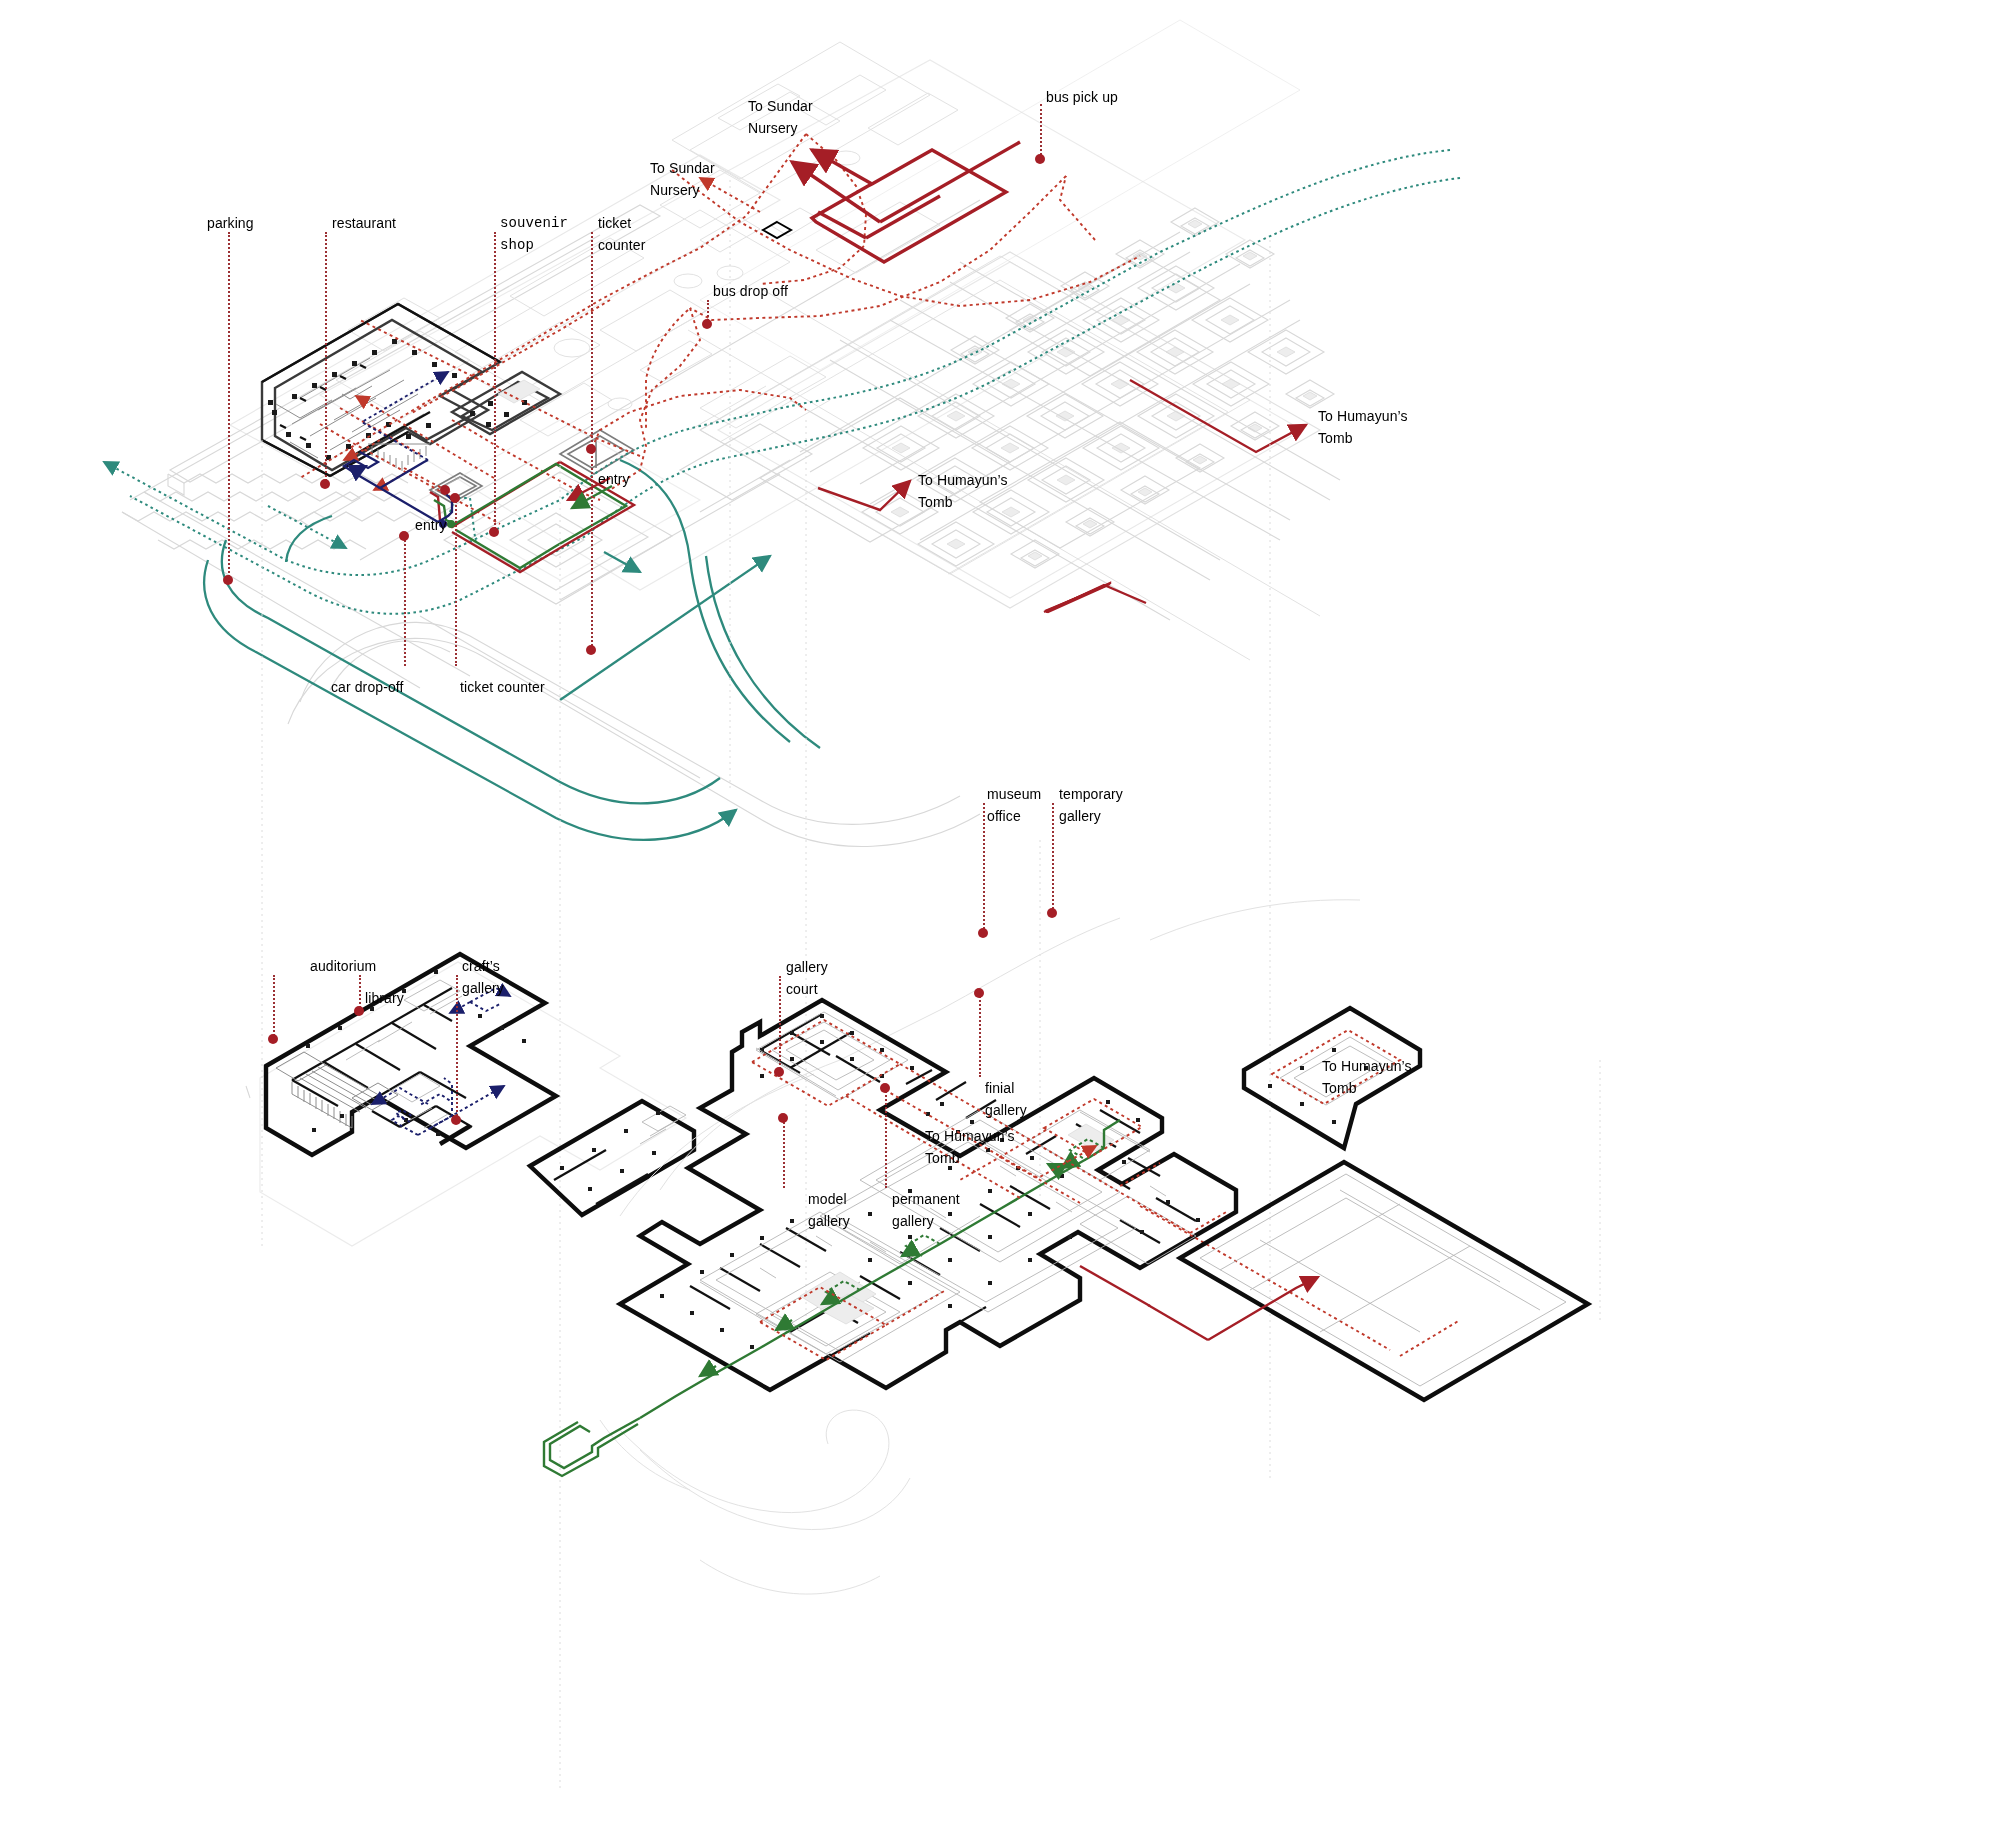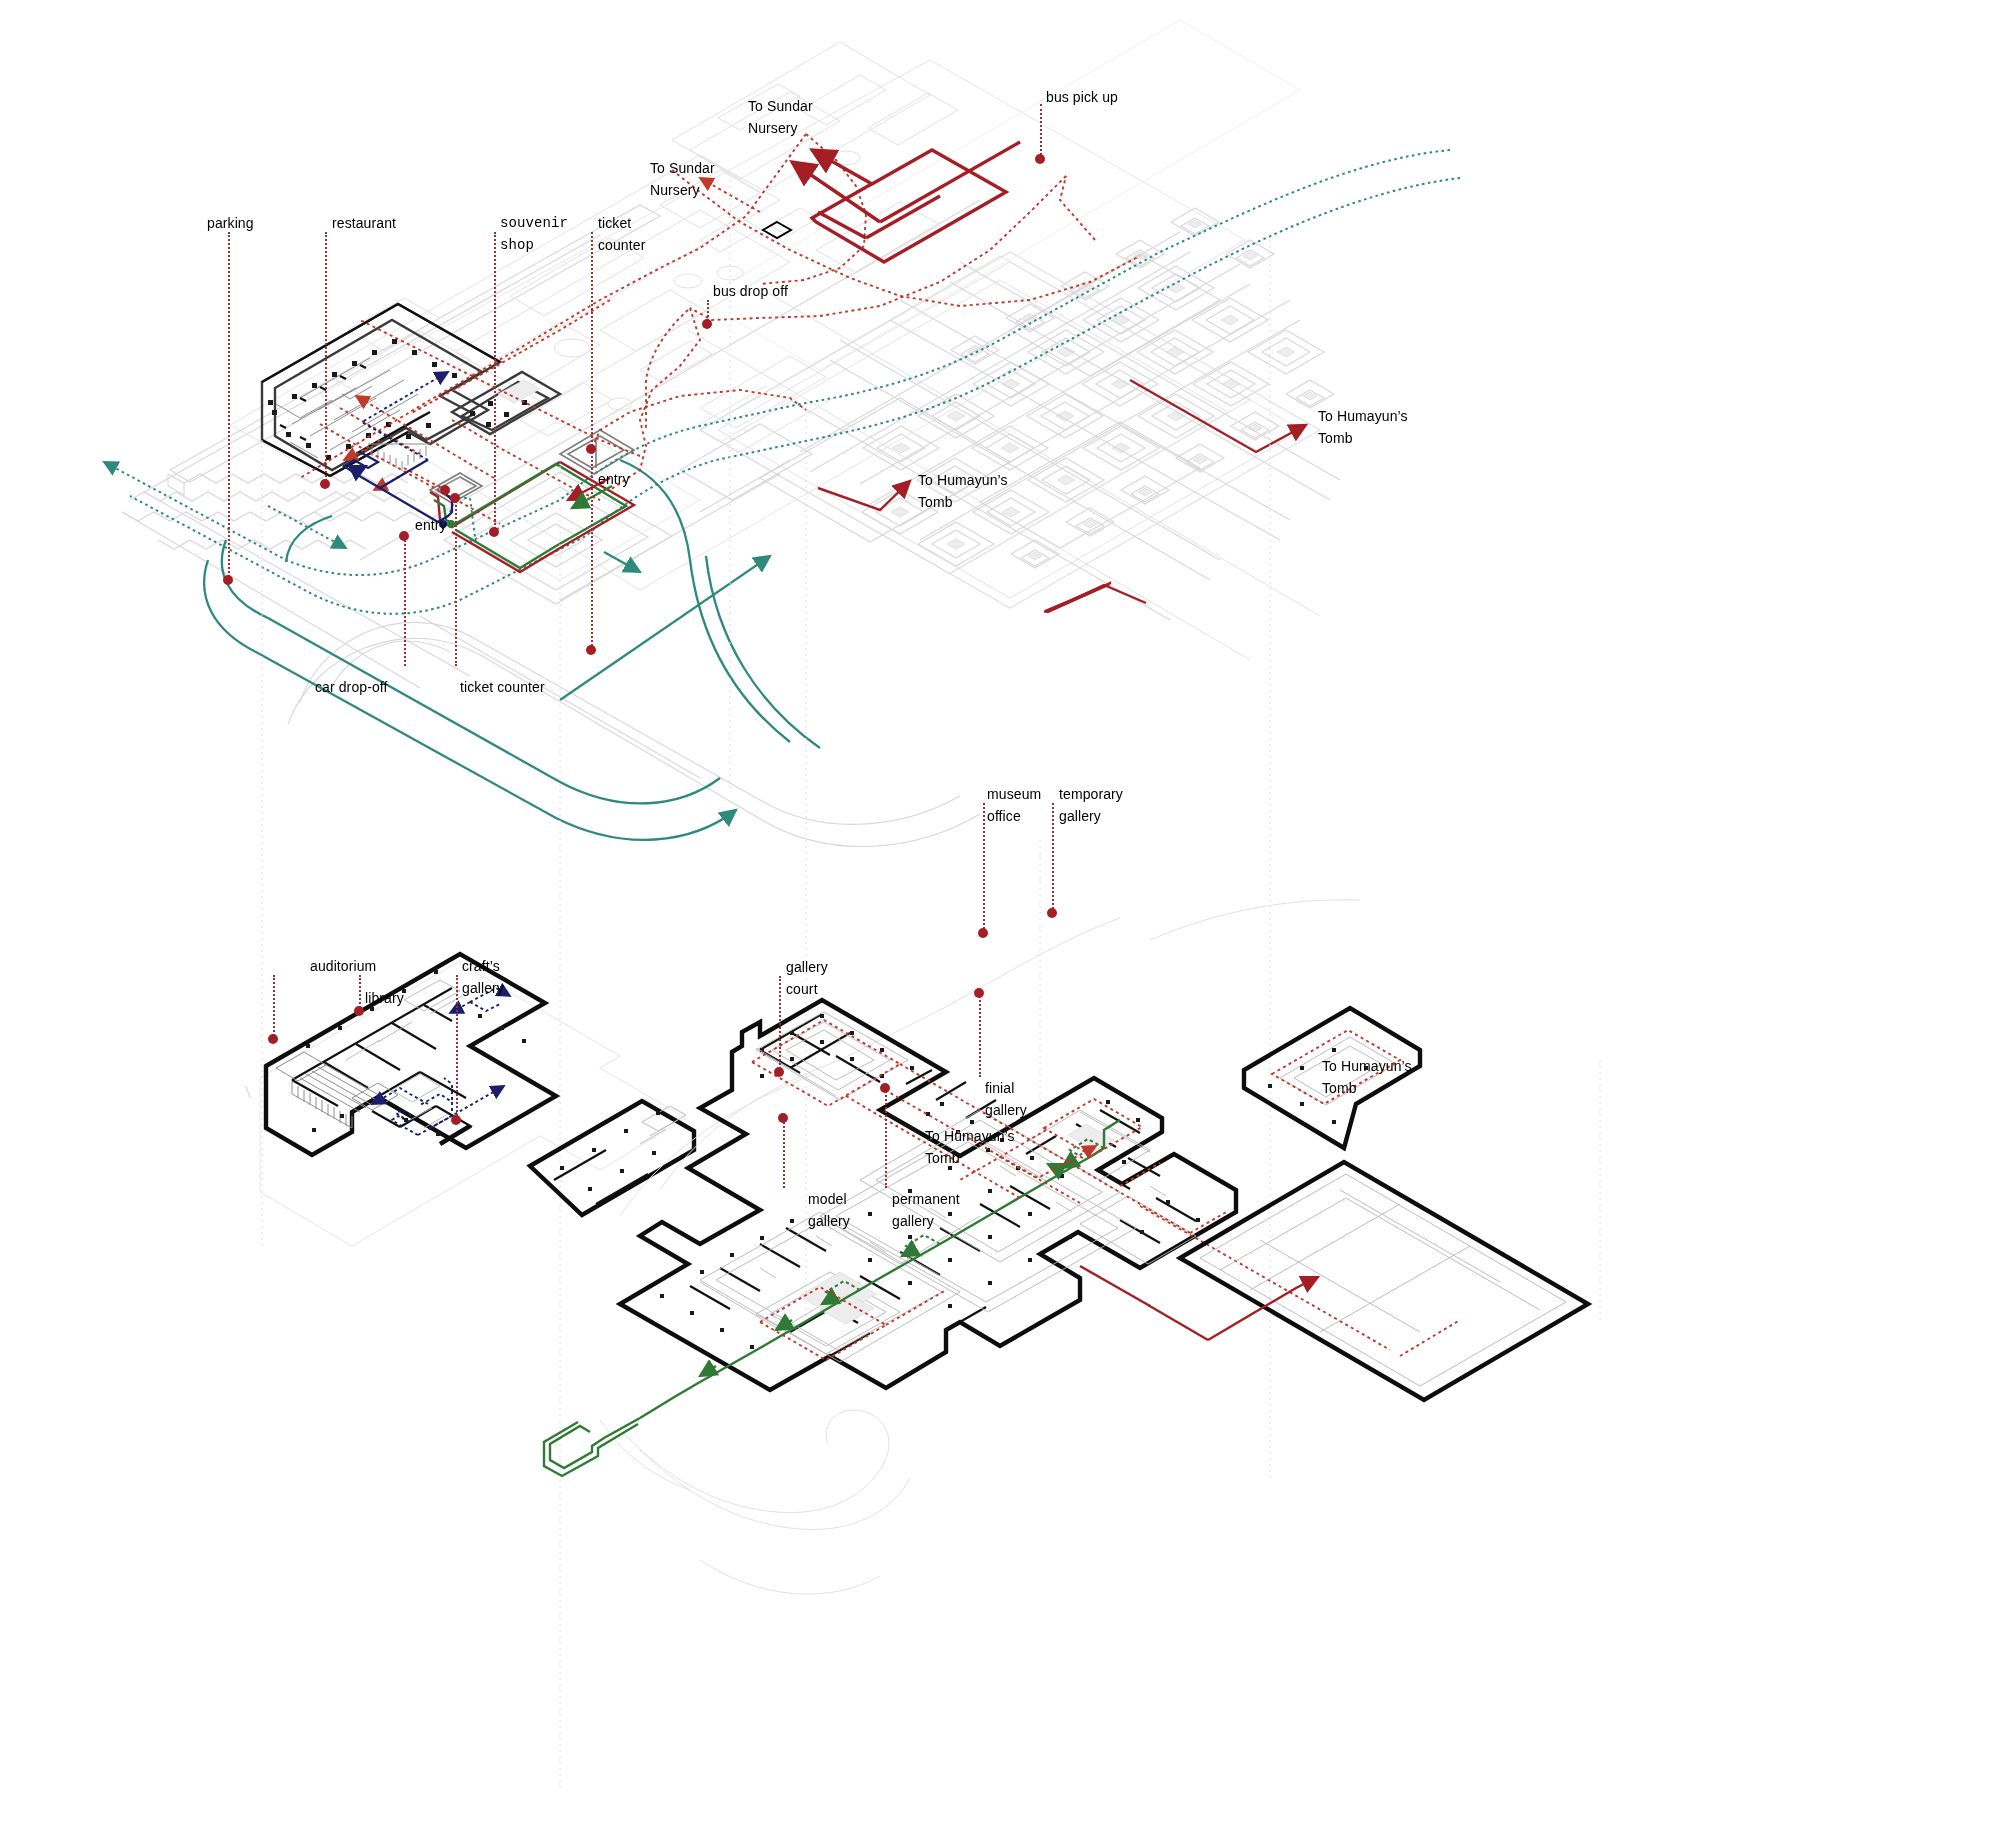"car drop-off" div.lbl { left: 315px -> 331px }
